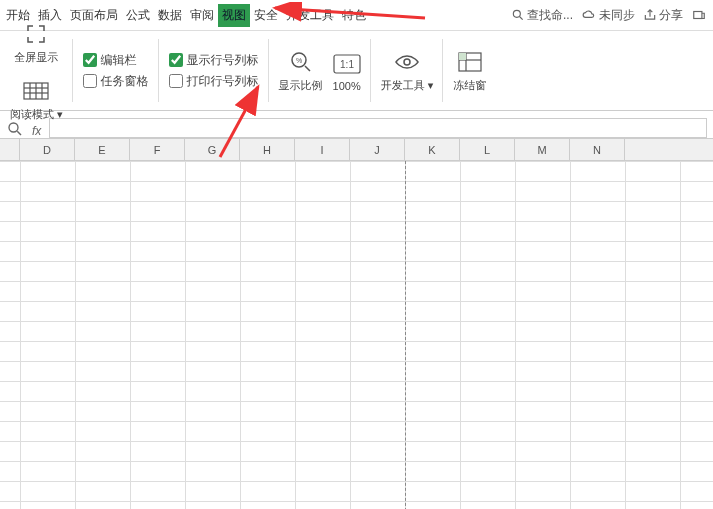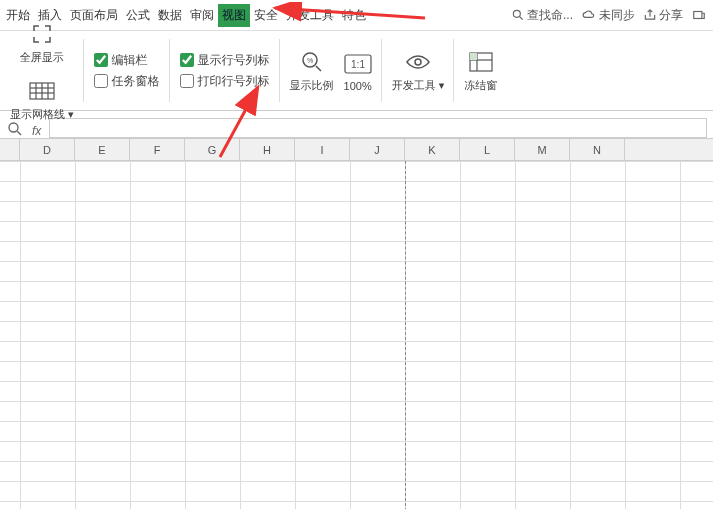"显示网格线" span { text: 显示网格线 -> 阅读模式 }
